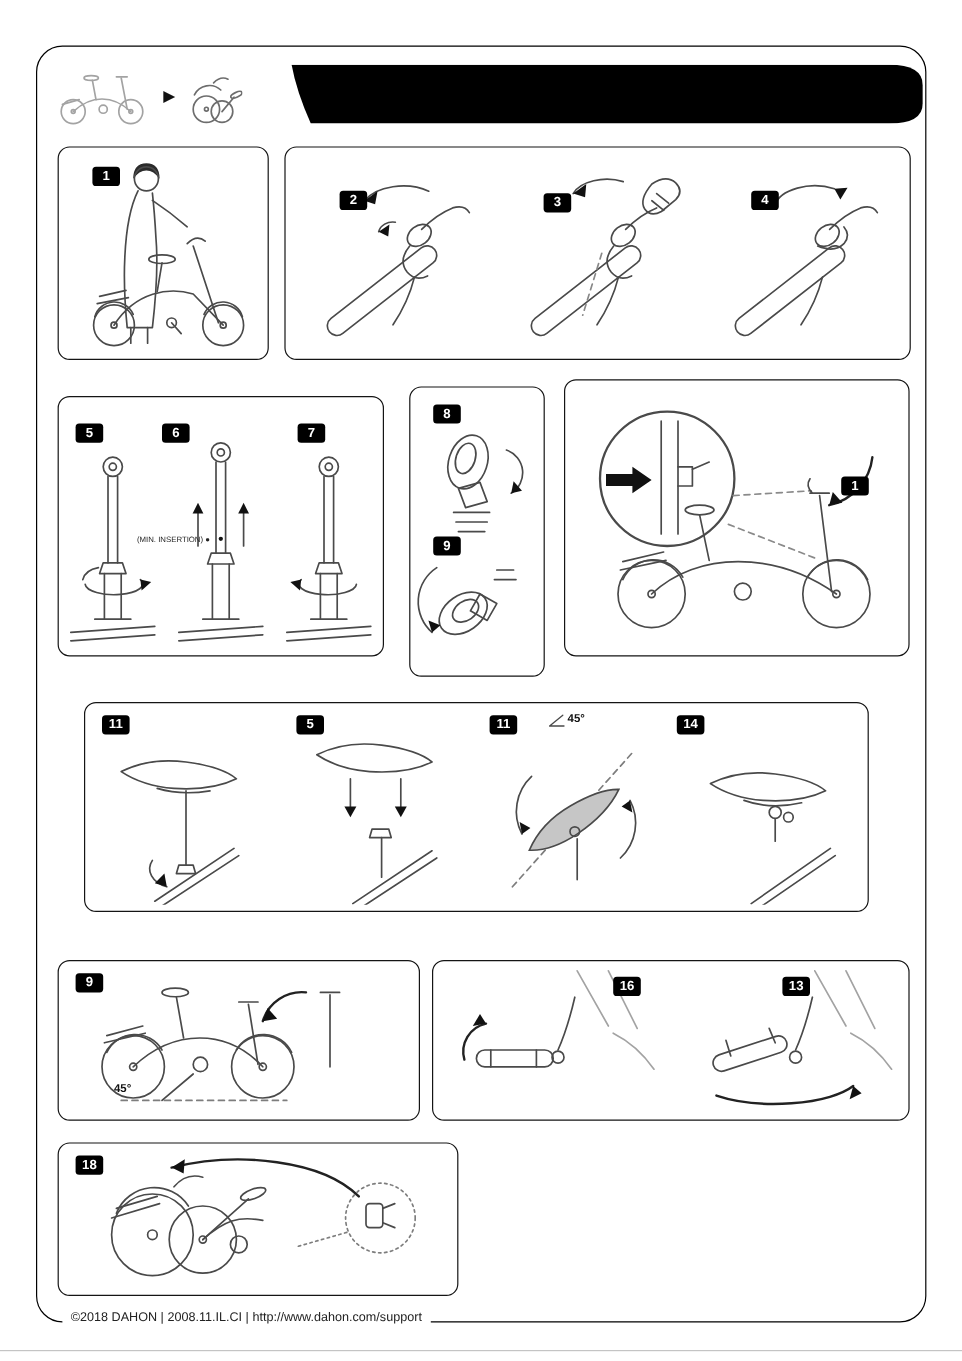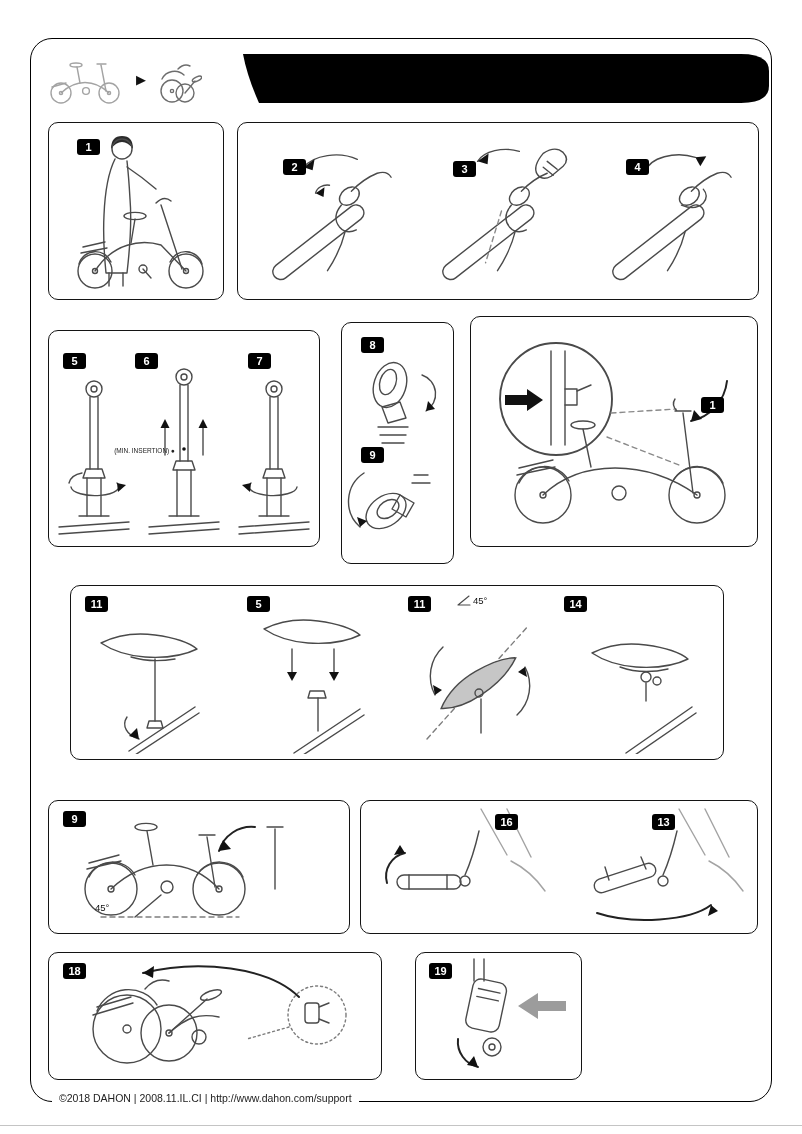"45°" .angle-label { align-items: center -> flex-start; font-weight: normal -> bold }
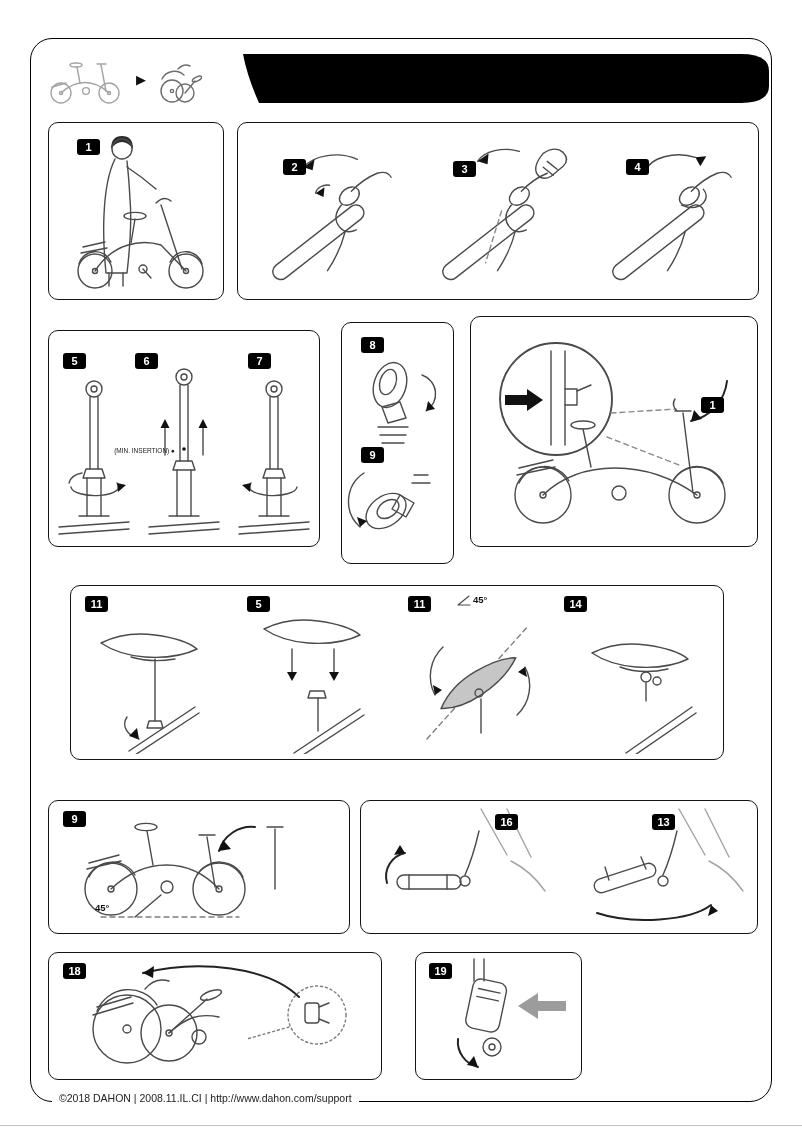"16" span.badge { left: 134px -> 150px }
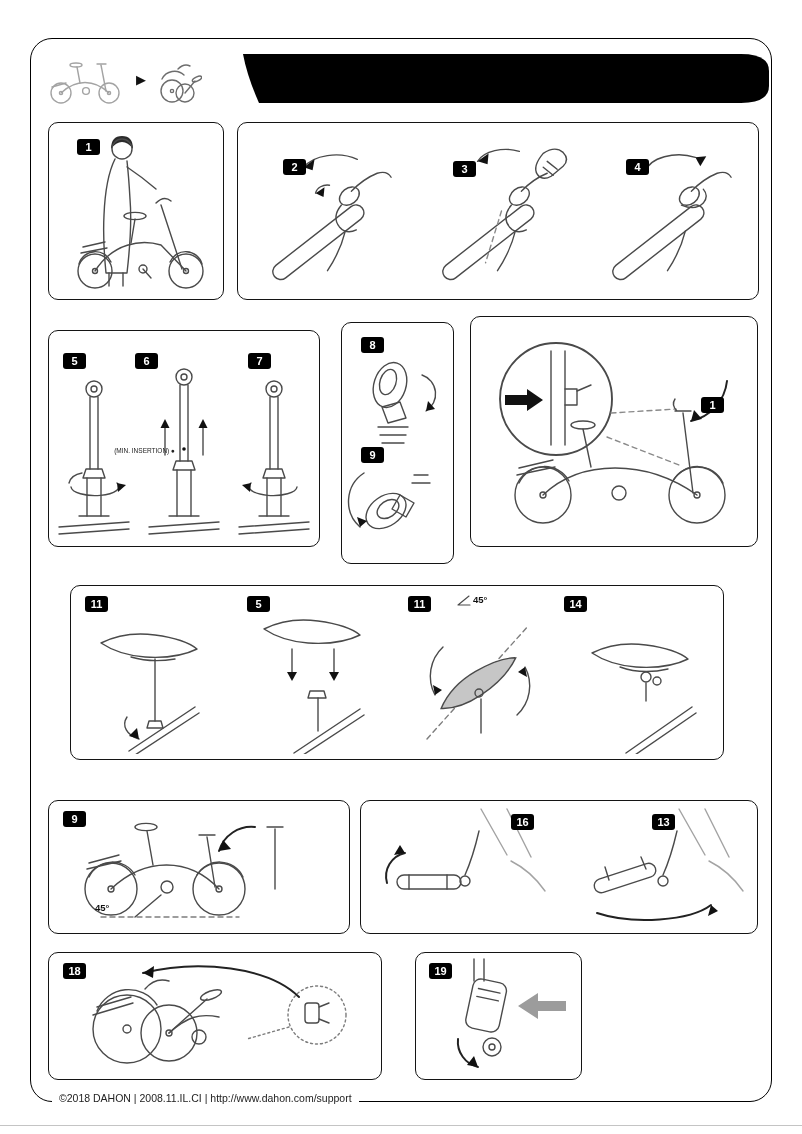"19" section.panel { html: <section> <span>19</span> <svg> <g> <path></path> <g> <rect></rect> <path></path> </g> <circle></circle> <circle></circle> </g> <path></path> <path></path> <path></path> </svg> </section> -> none }
